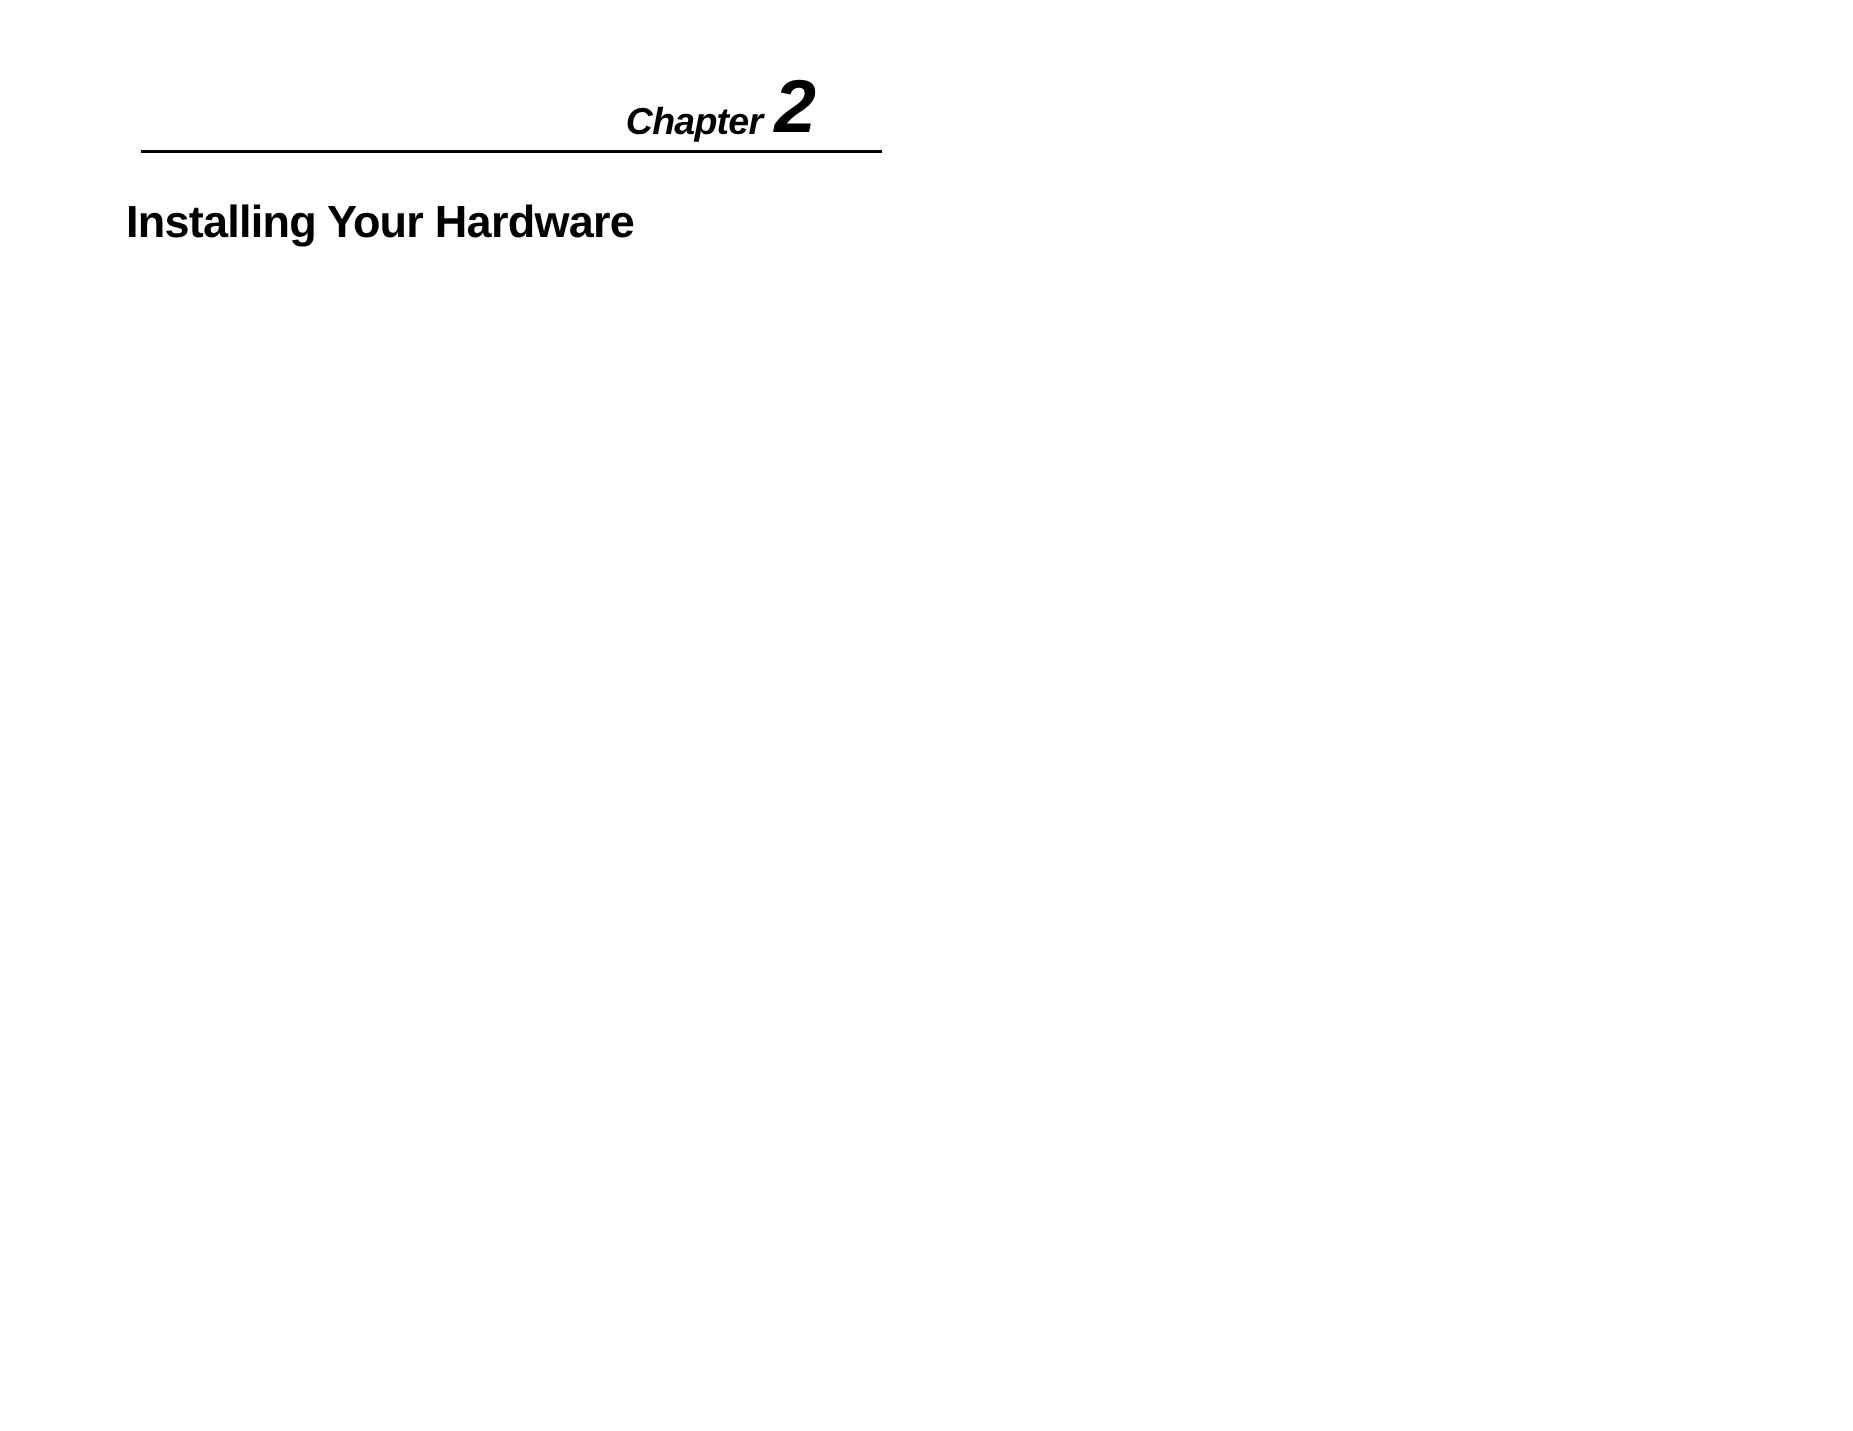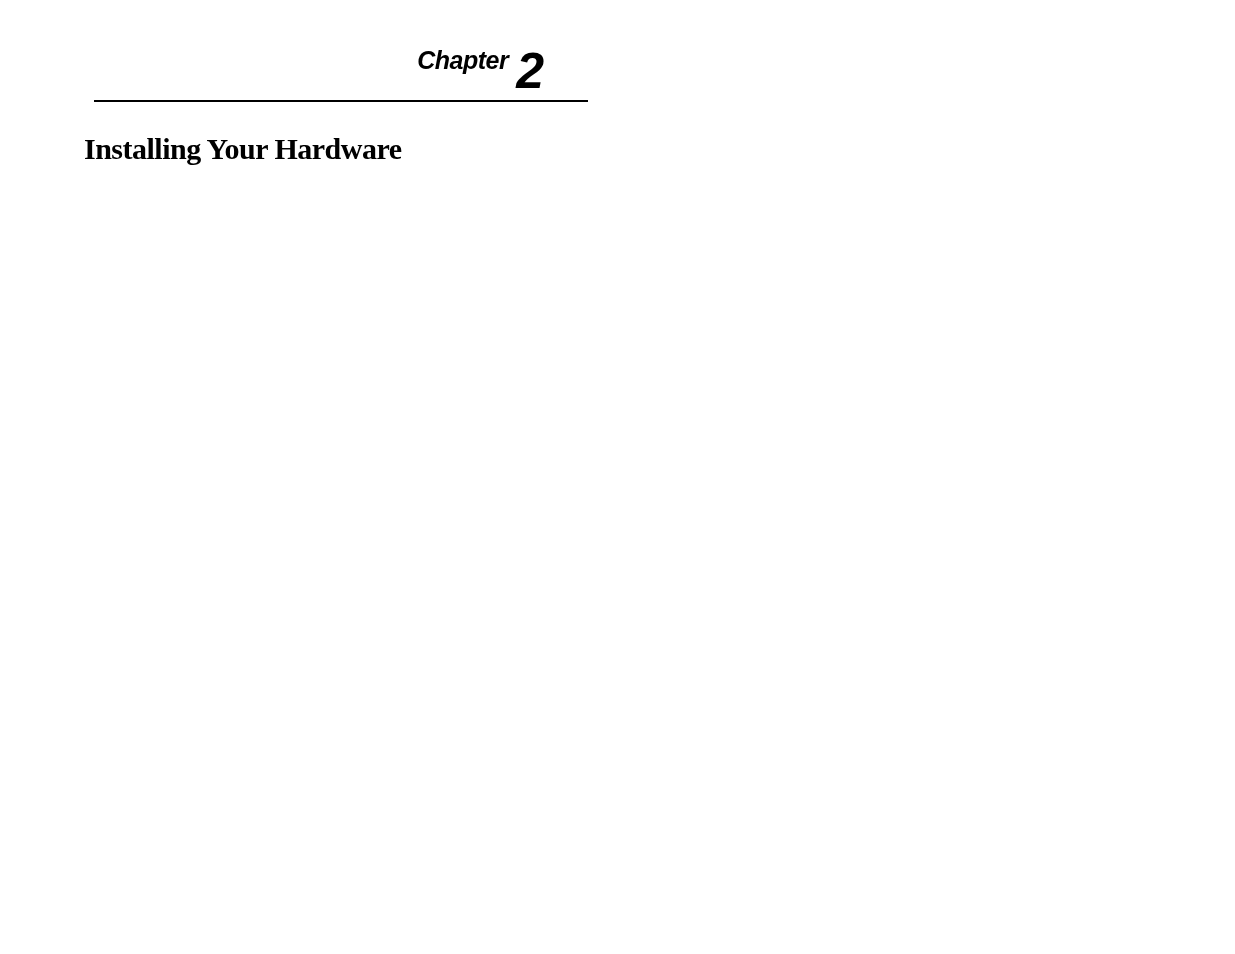"Chapter" .chapter-header { align-items: flex-start -> flex-end }
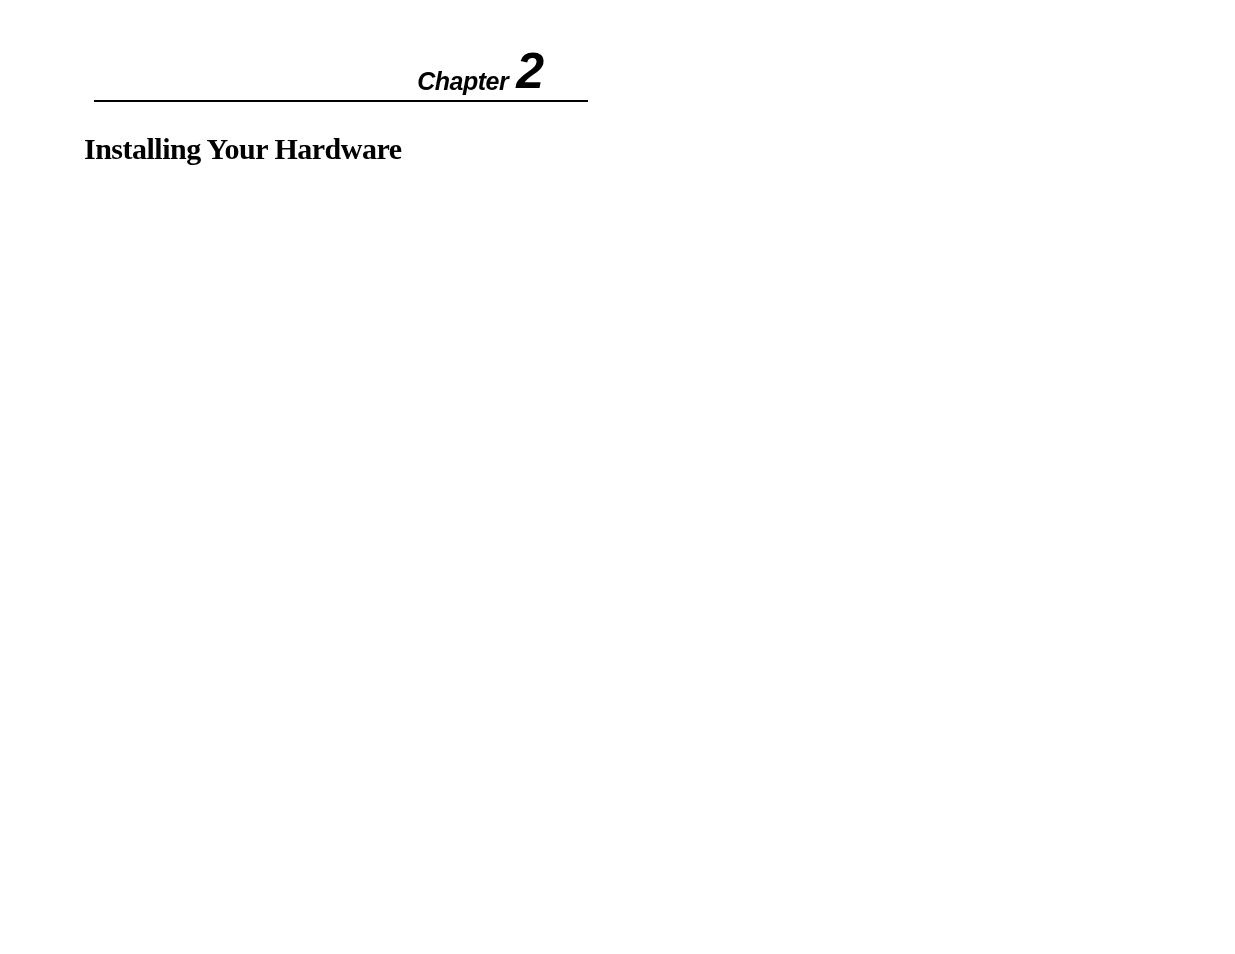"Installing Your Hardware" .section-title { font-family: Liberation Serif, serif -> Liberation Sans, sans-serif }
